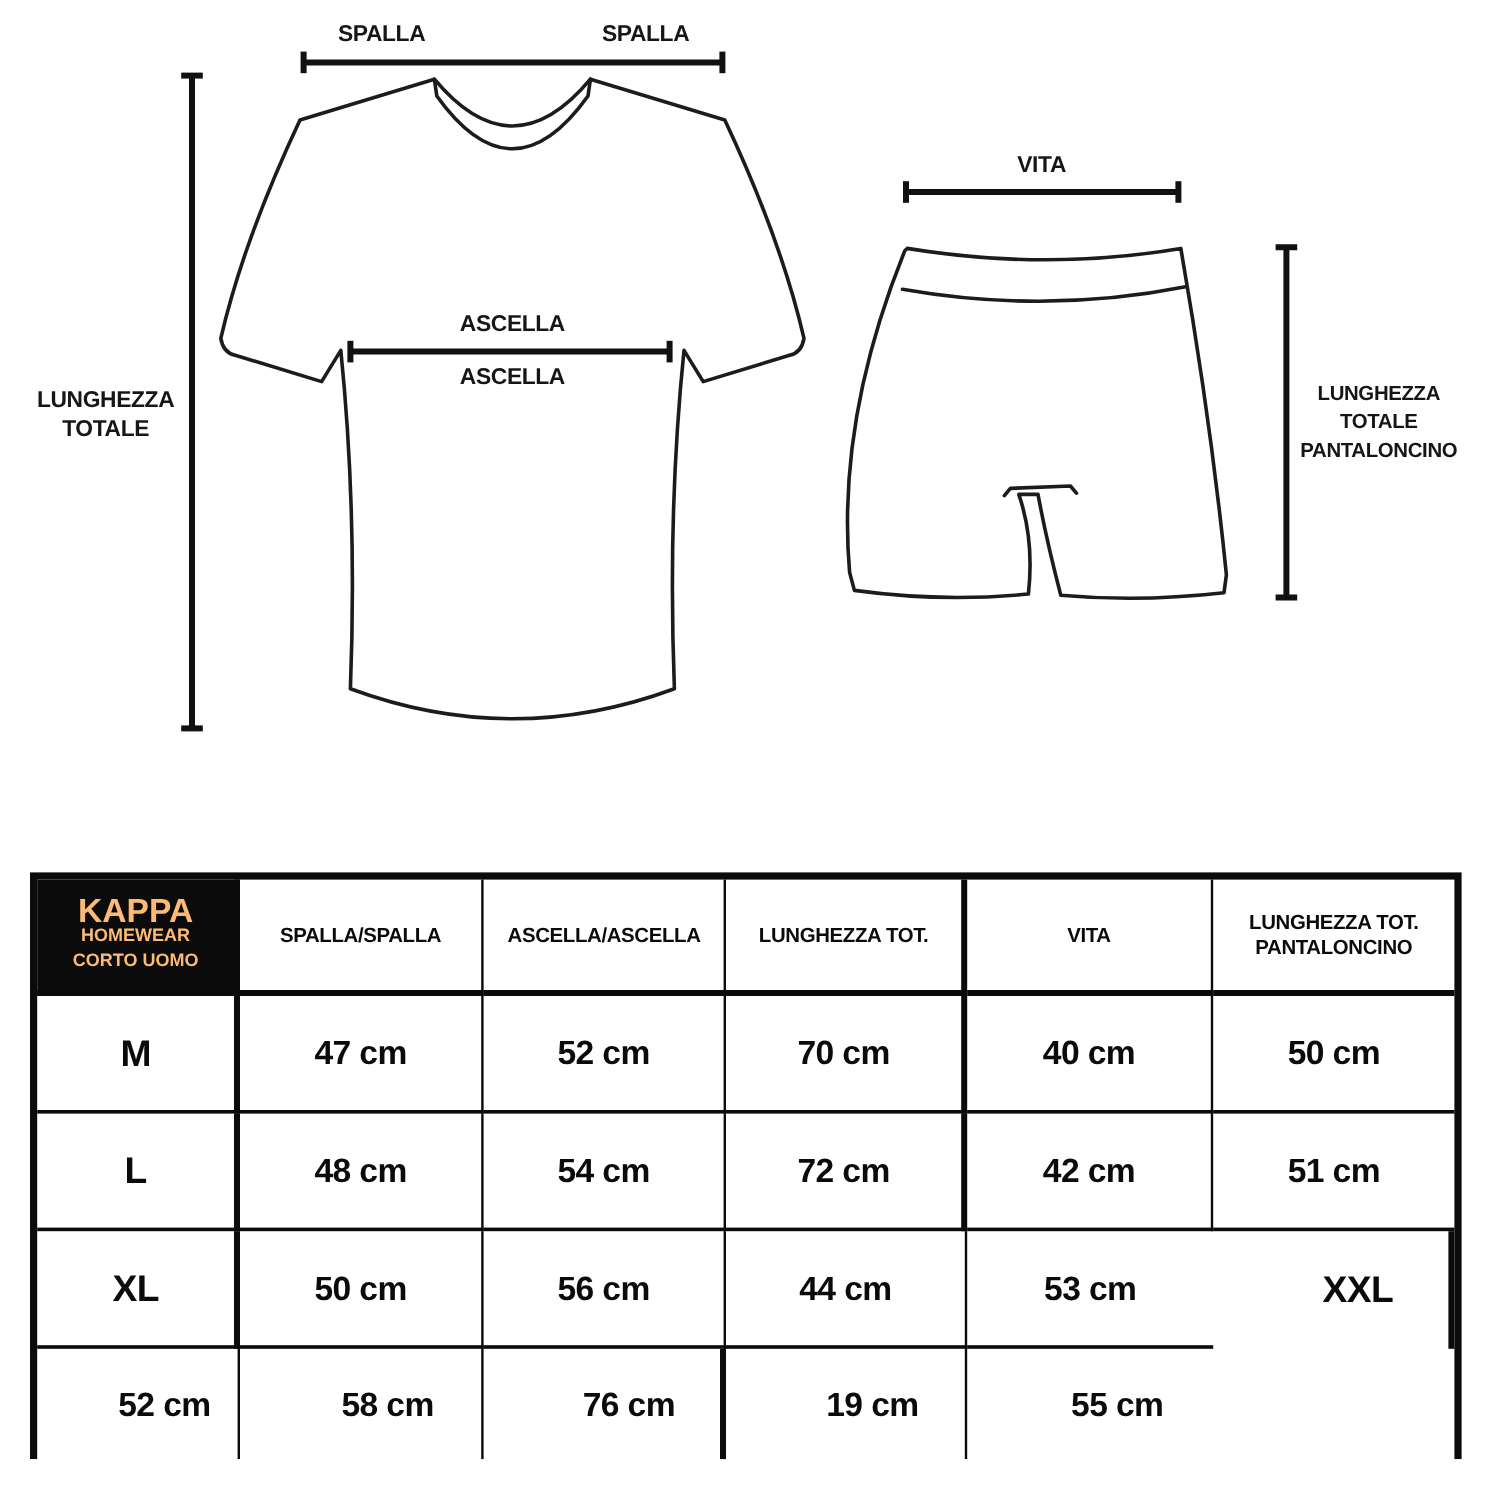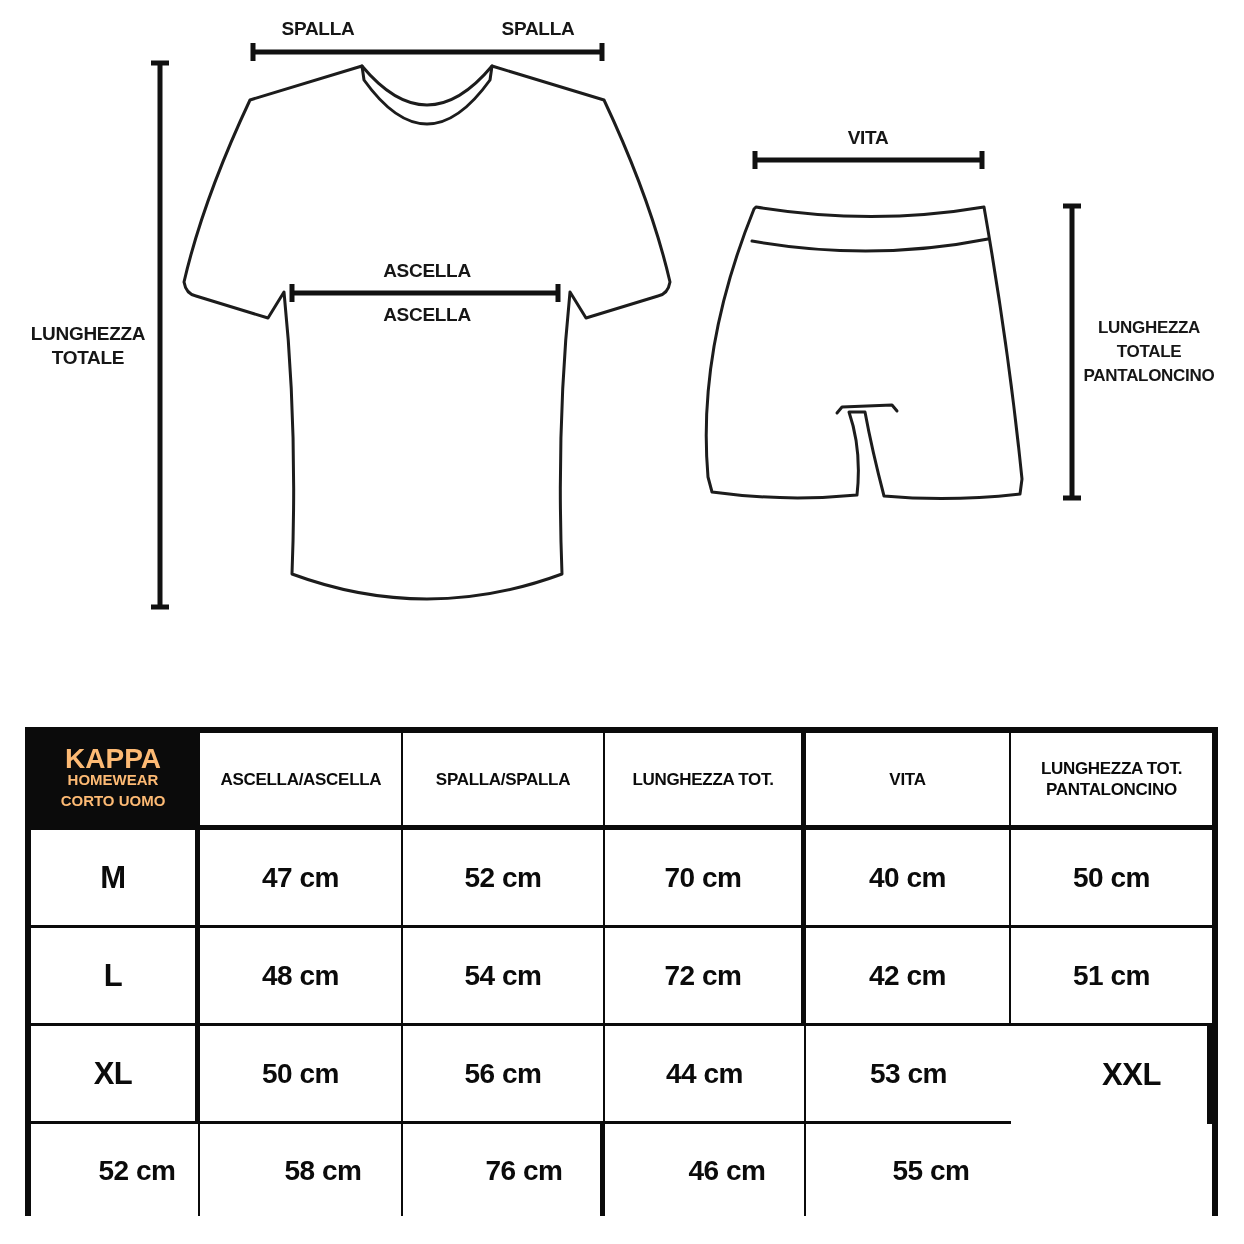"ASCELLA/ASCELLA" div.cell { order: before "SPALLA/SPALLA" -> after "SPALLA/SPALLA" }
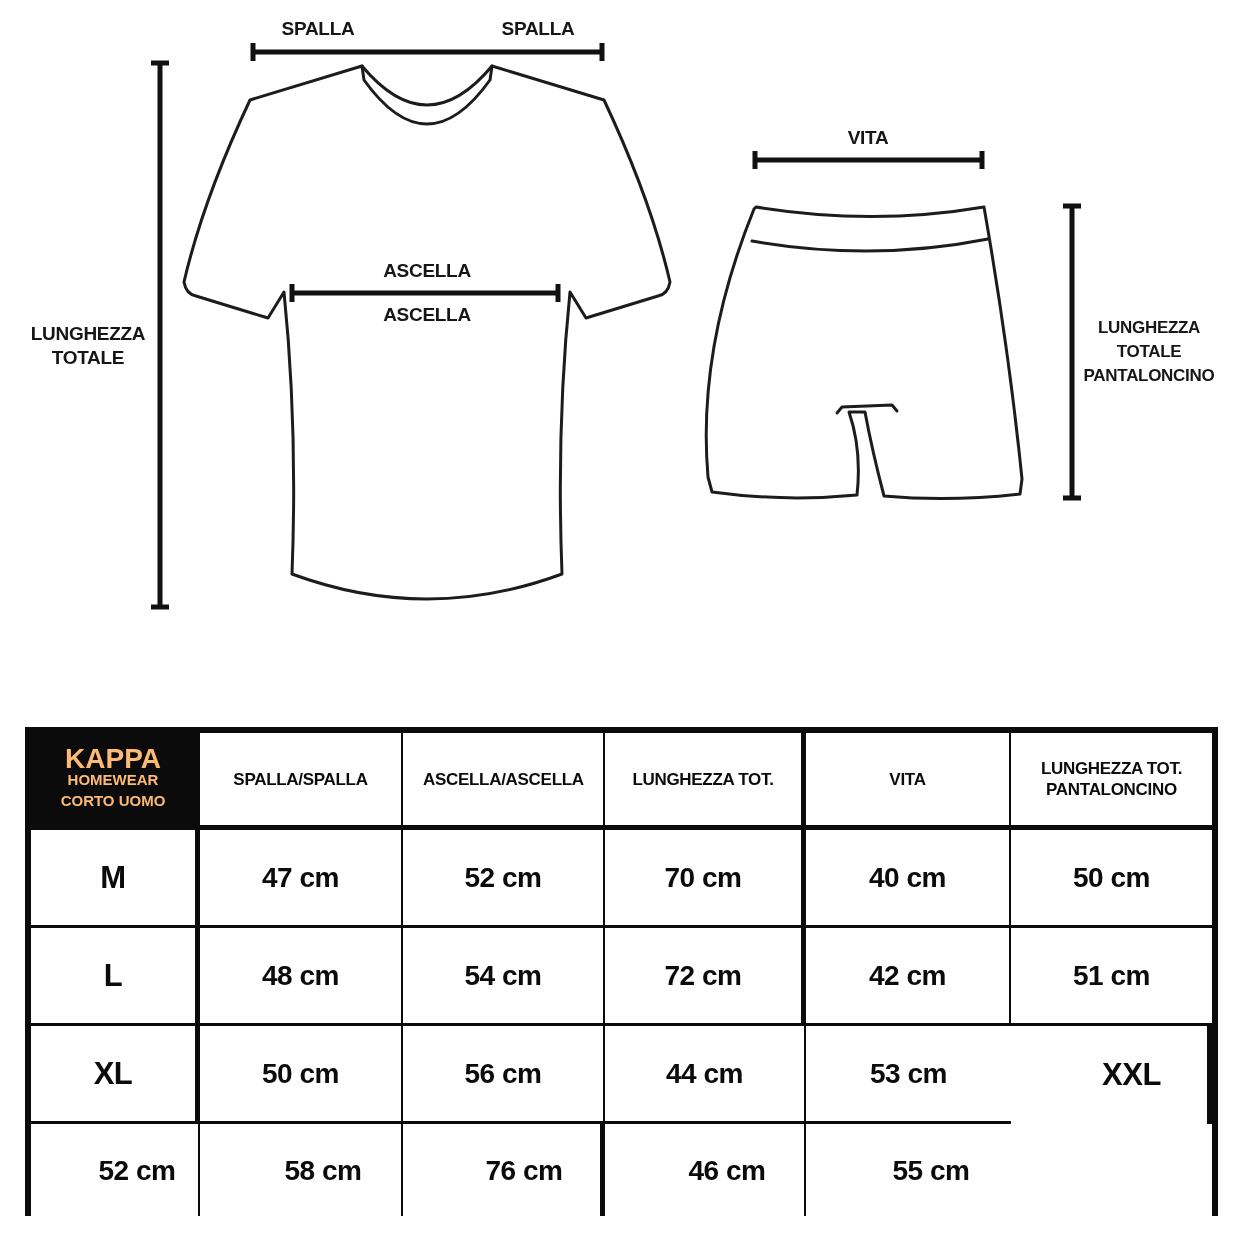"46 cm" div.cell { text: 46 -> 19 }
